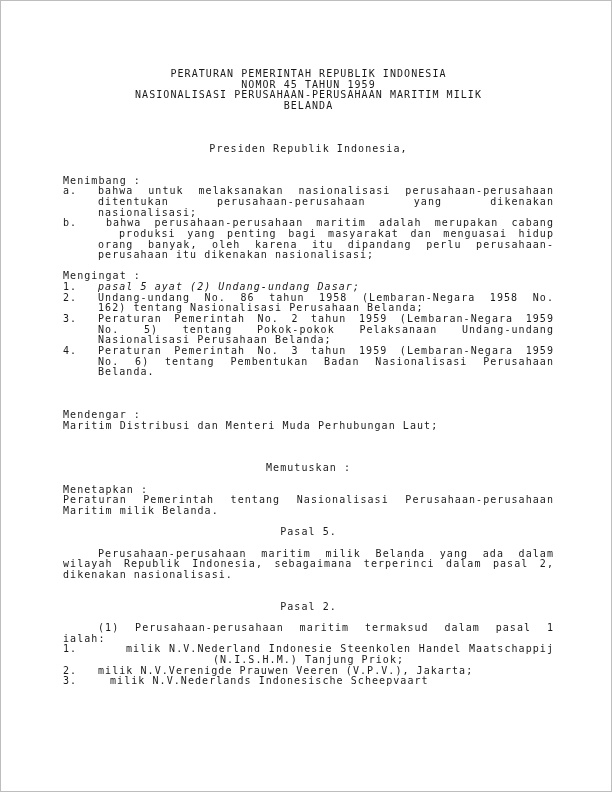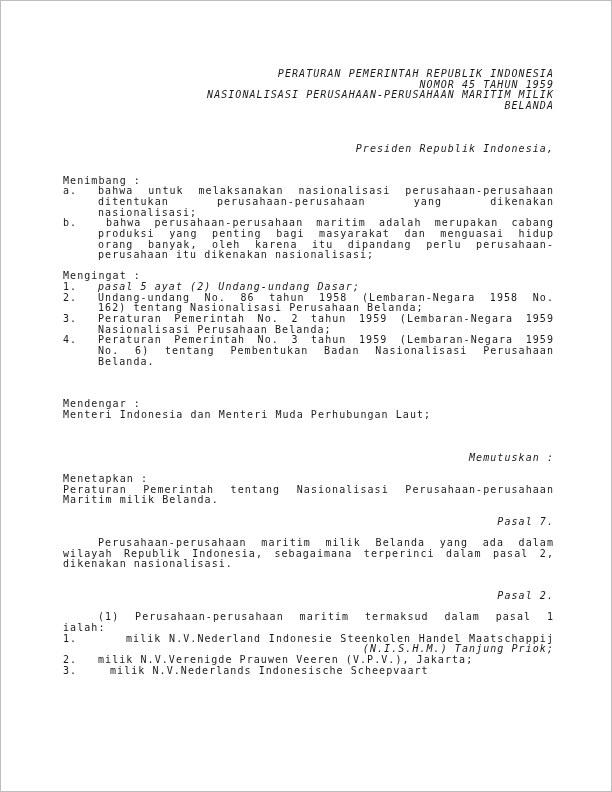"PERATURAN PEMERINTAH REPUBLIK INDONESIA" .line.center .txt { font-style: italic -> none; text-align: right -> center }
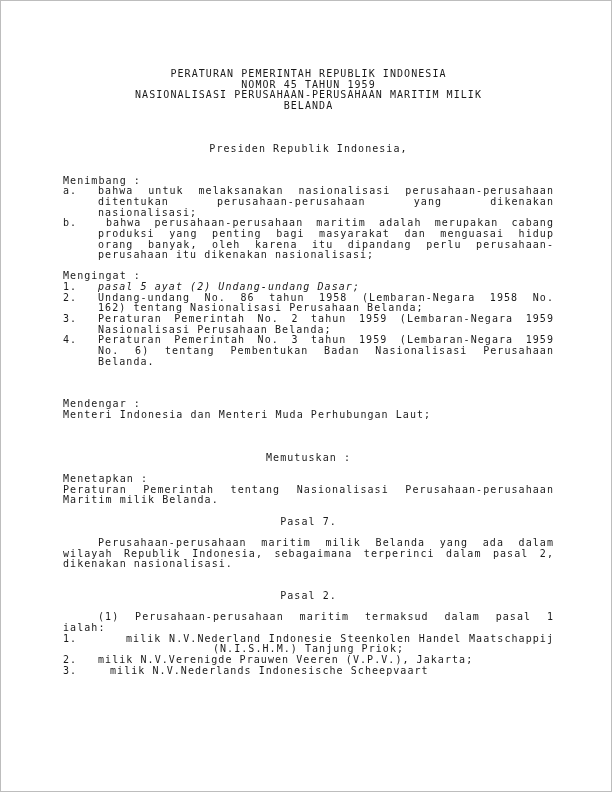"produksi yang penting bagi masyarakat" span.txt { margin-left: 35px -> 56px }
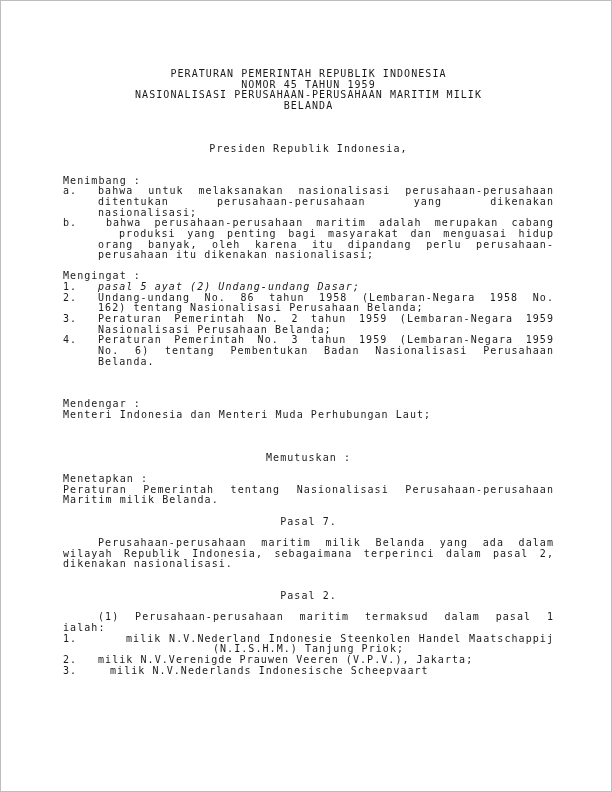"No. 5) tentang Pokok-pokok Pelaksanaan" div.line { html: none -> <div> <span>No. 5) tentang Pokok-pokok Pelaksanaan Undang-undang</span> </div> }
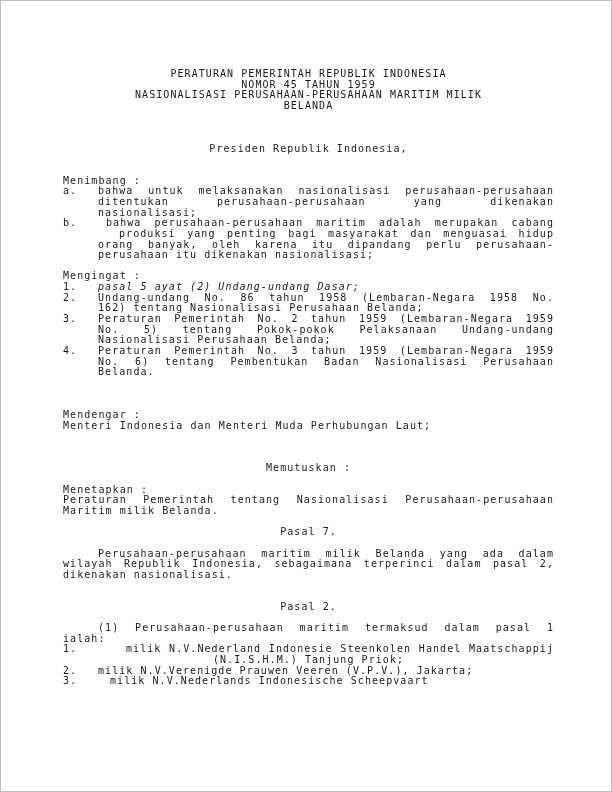"Menteri Indonesia dan Menteri Muda" span.txt { text: Menteri Indonesia -> Maritim Distribusi }
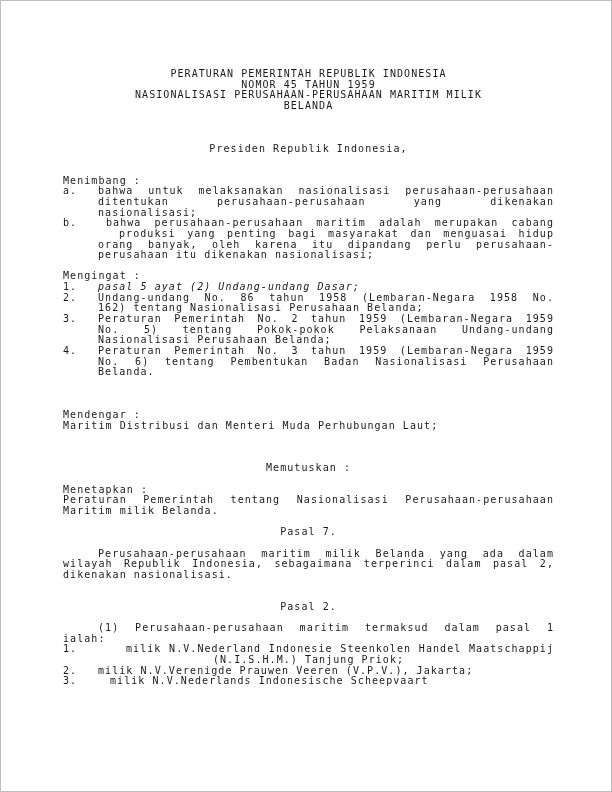"Pasal 7." span.txt { text: 7 -> 5 }
